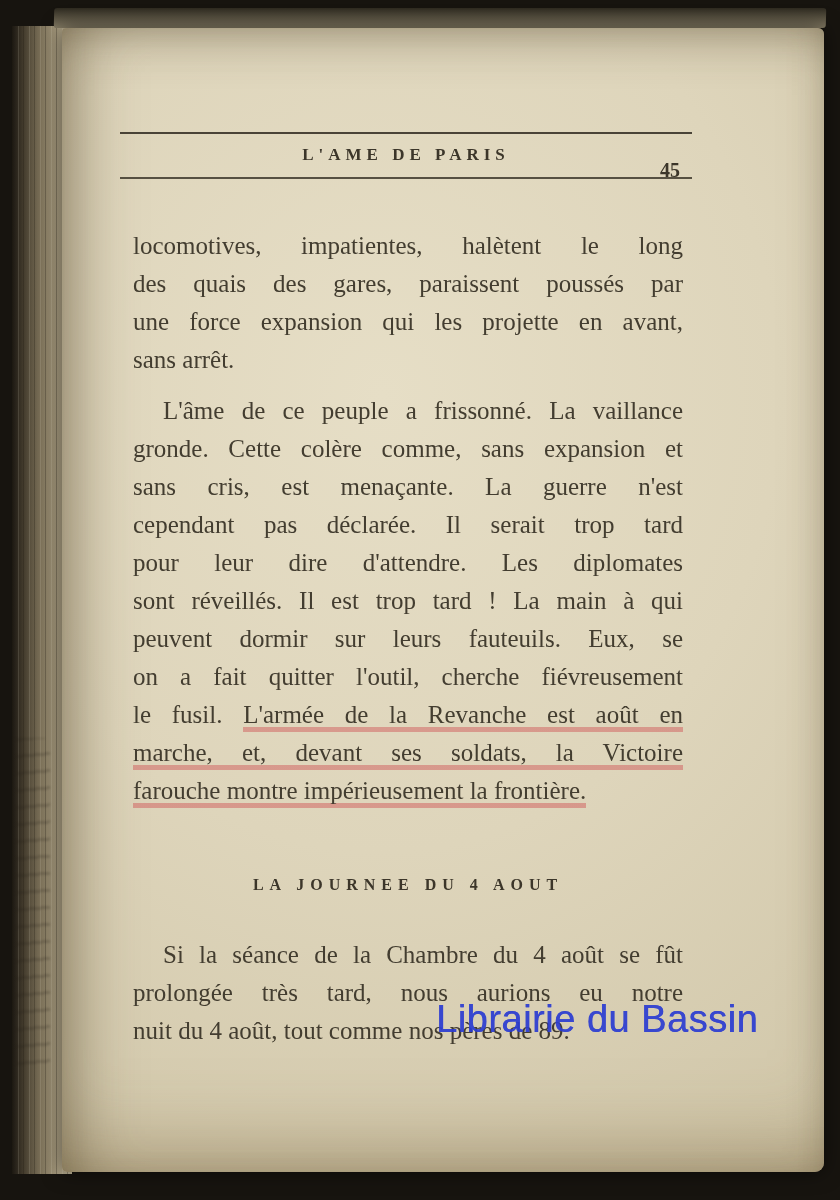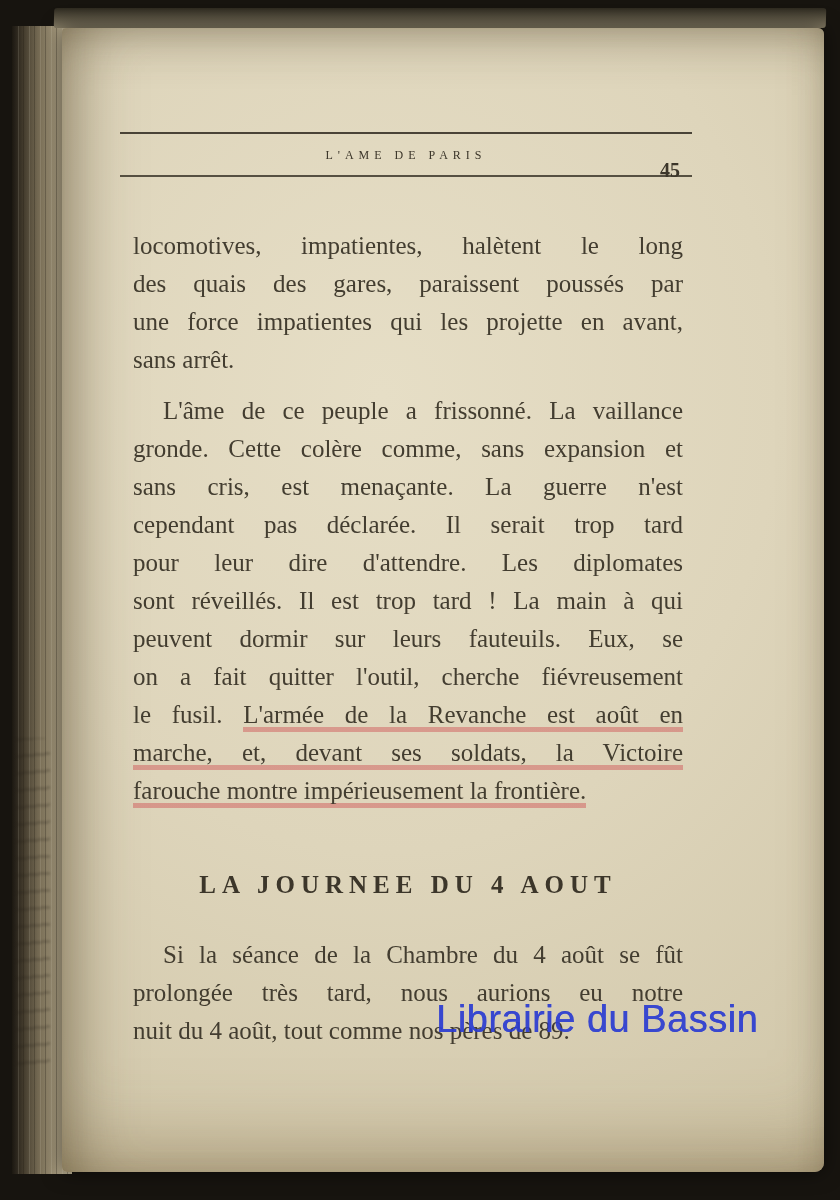"L'AME DE PARIS" .title { font-size: 12px -> 17px; font-weight: normal -> bold }
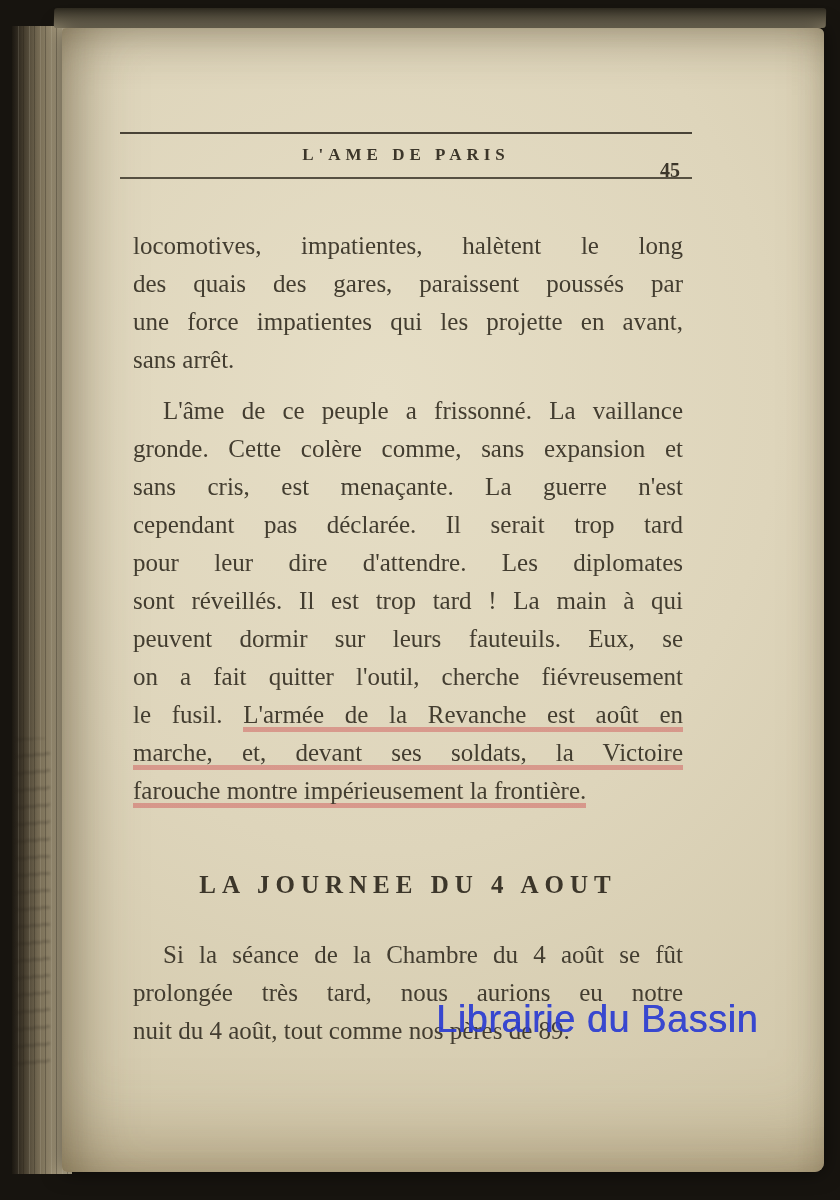"une force impatientes qui les" span { text: impatientes -> expansion }
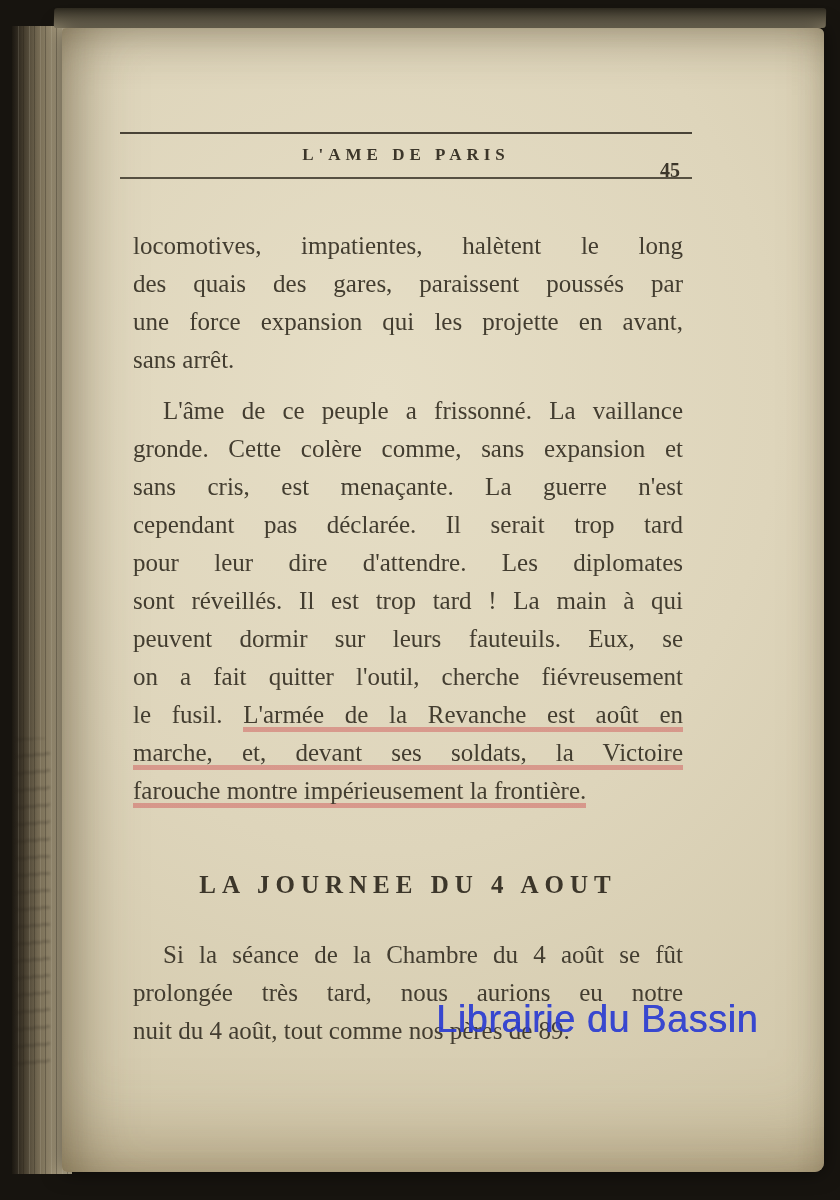"LA JOURNEE DU 4 AOUT" .section-heading { font-size: 25px -> 16px }
